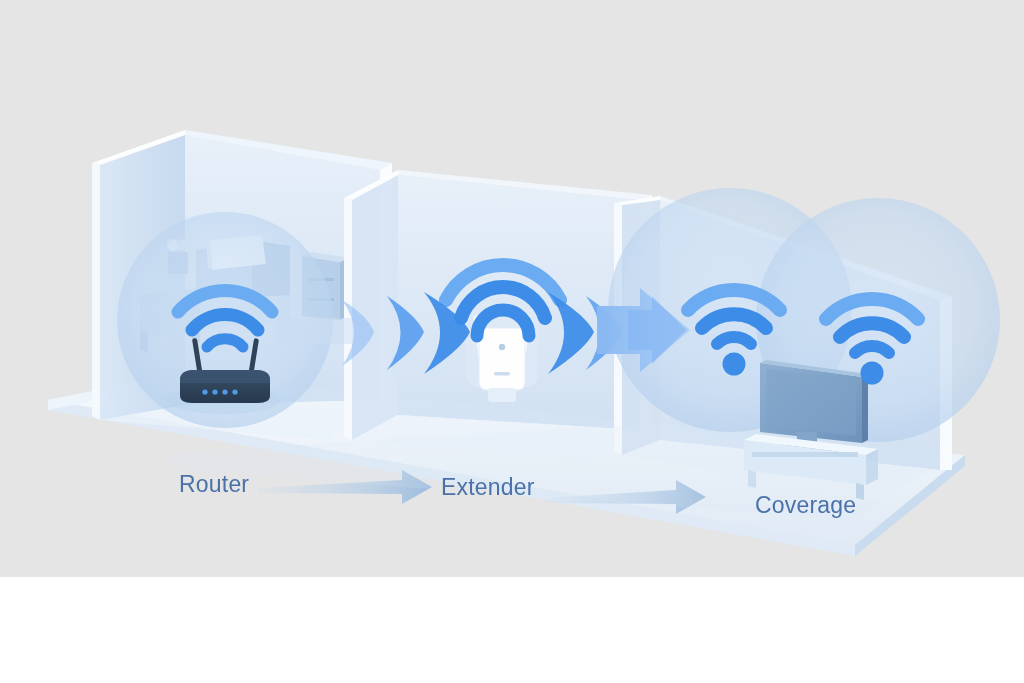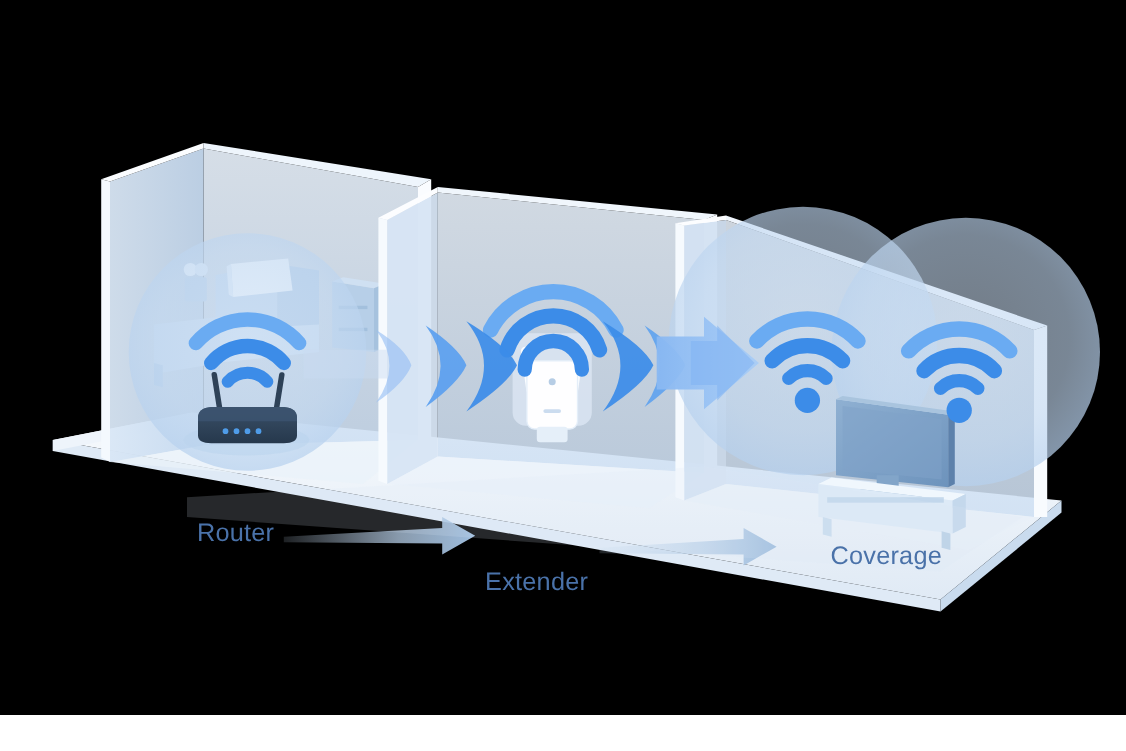"Router" #stage { background: #000000 -> #e5e5e5; height: 650px -> 577px }
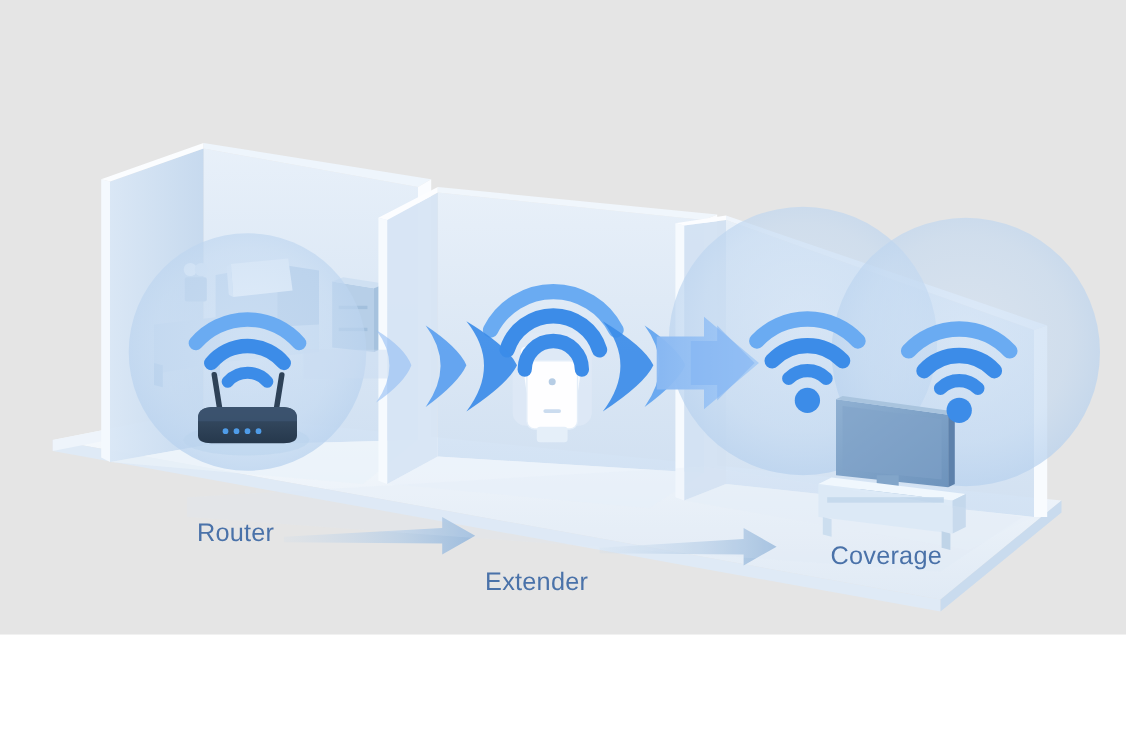"Extender" #label-extender { margin-top: 41px -> none }
